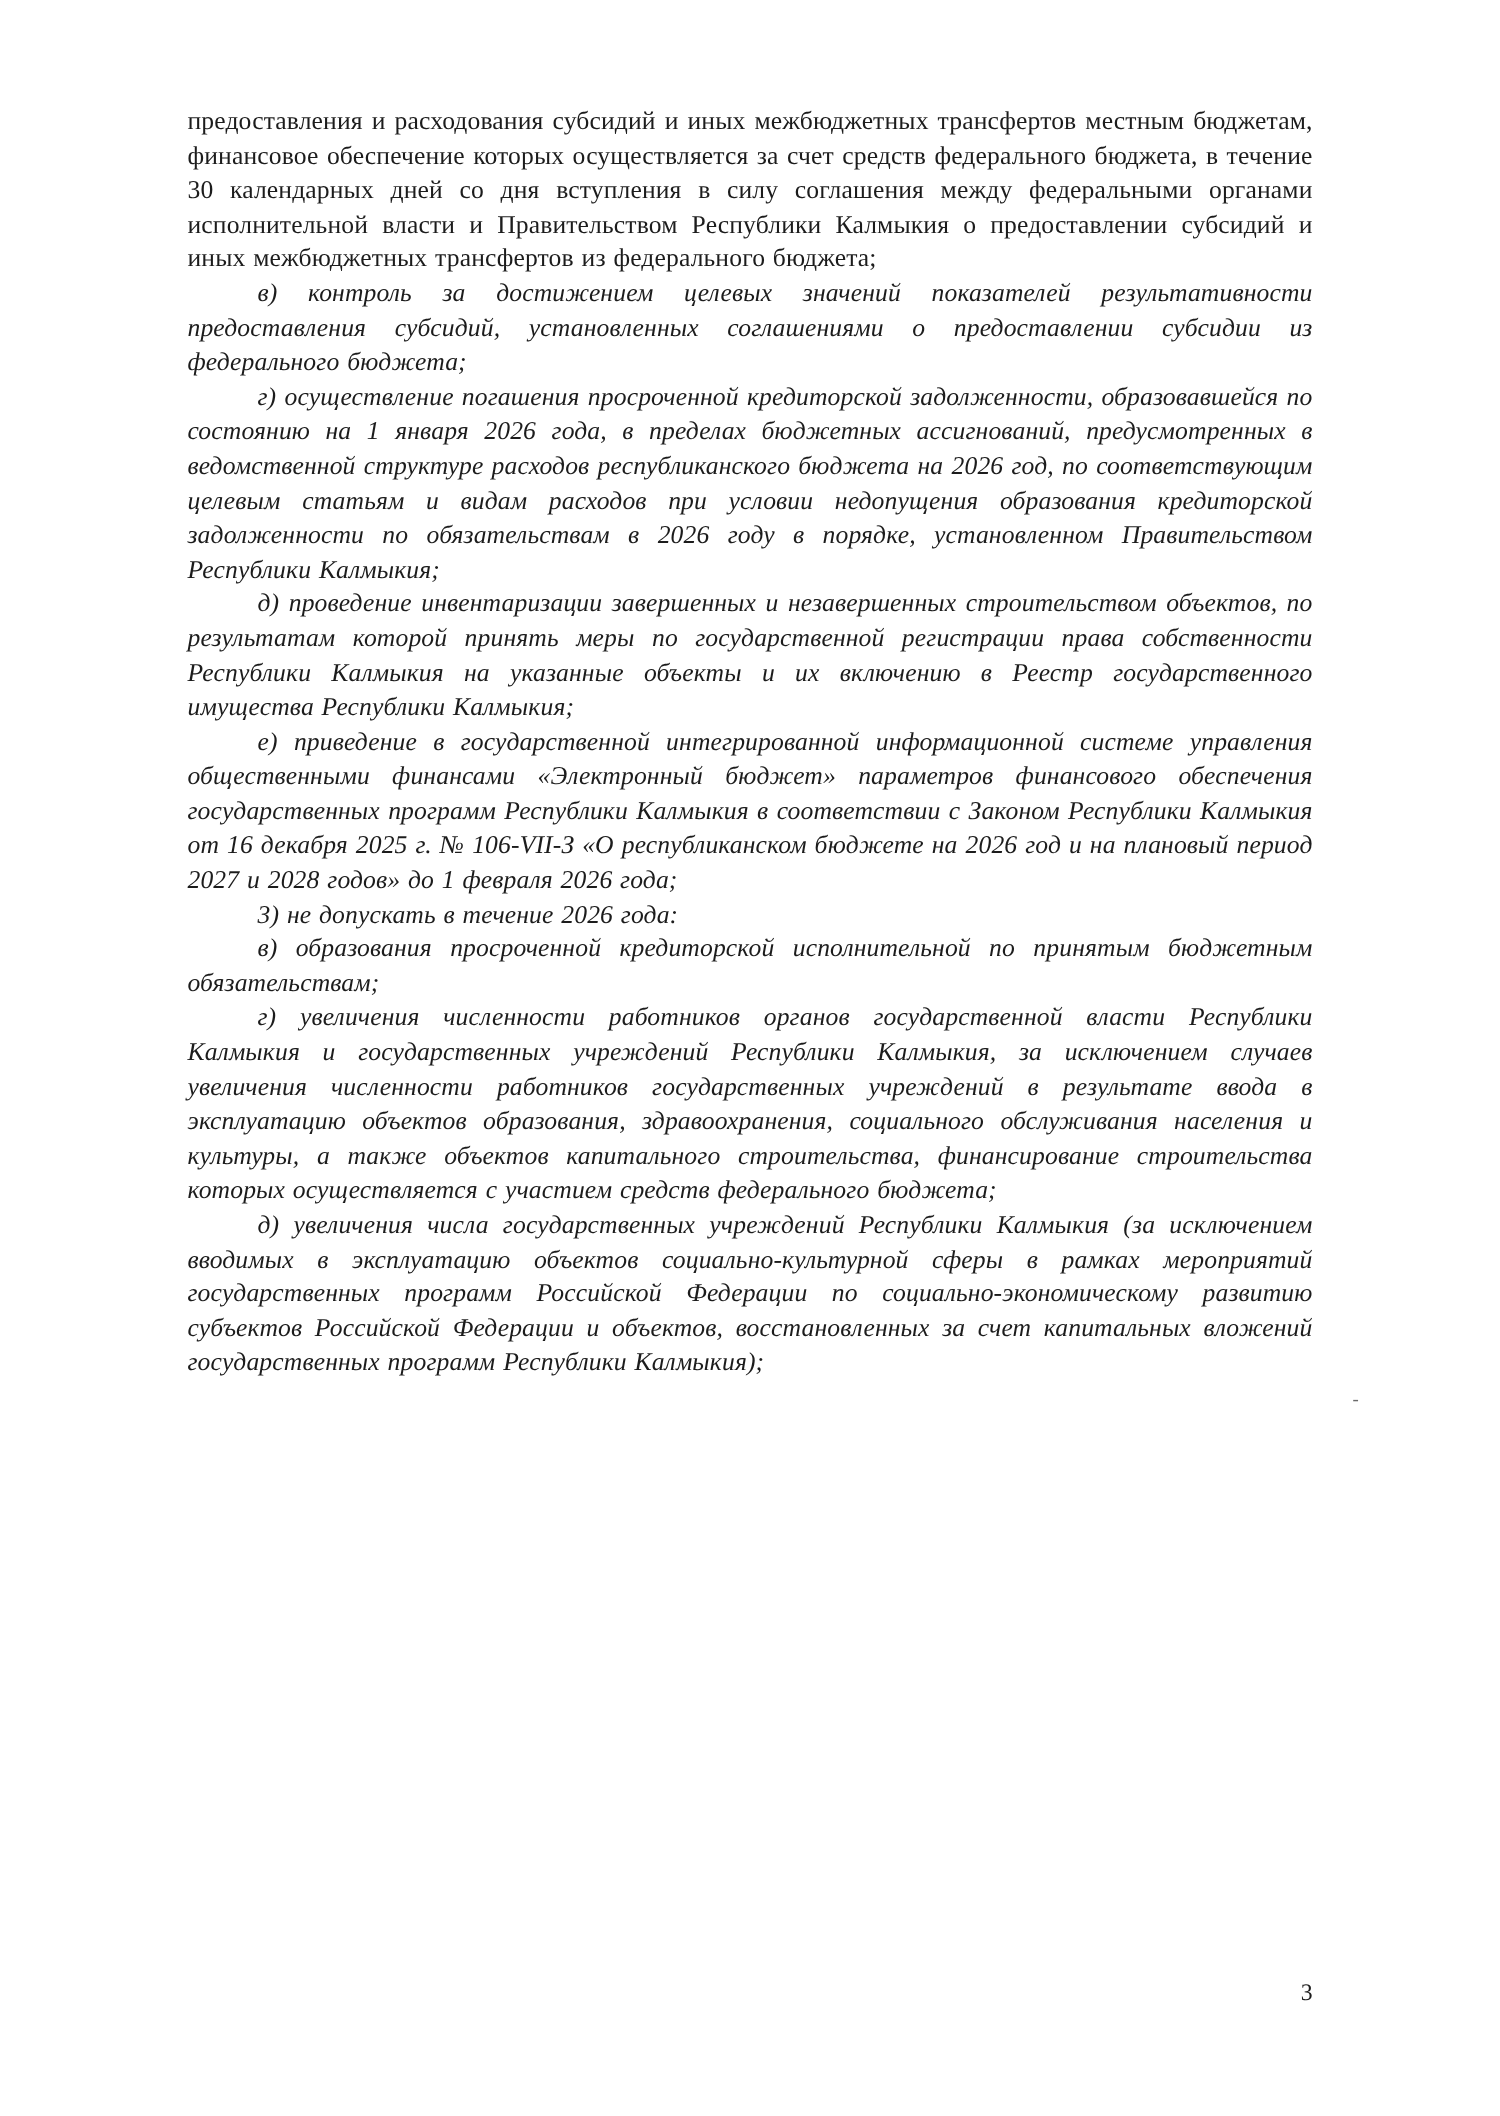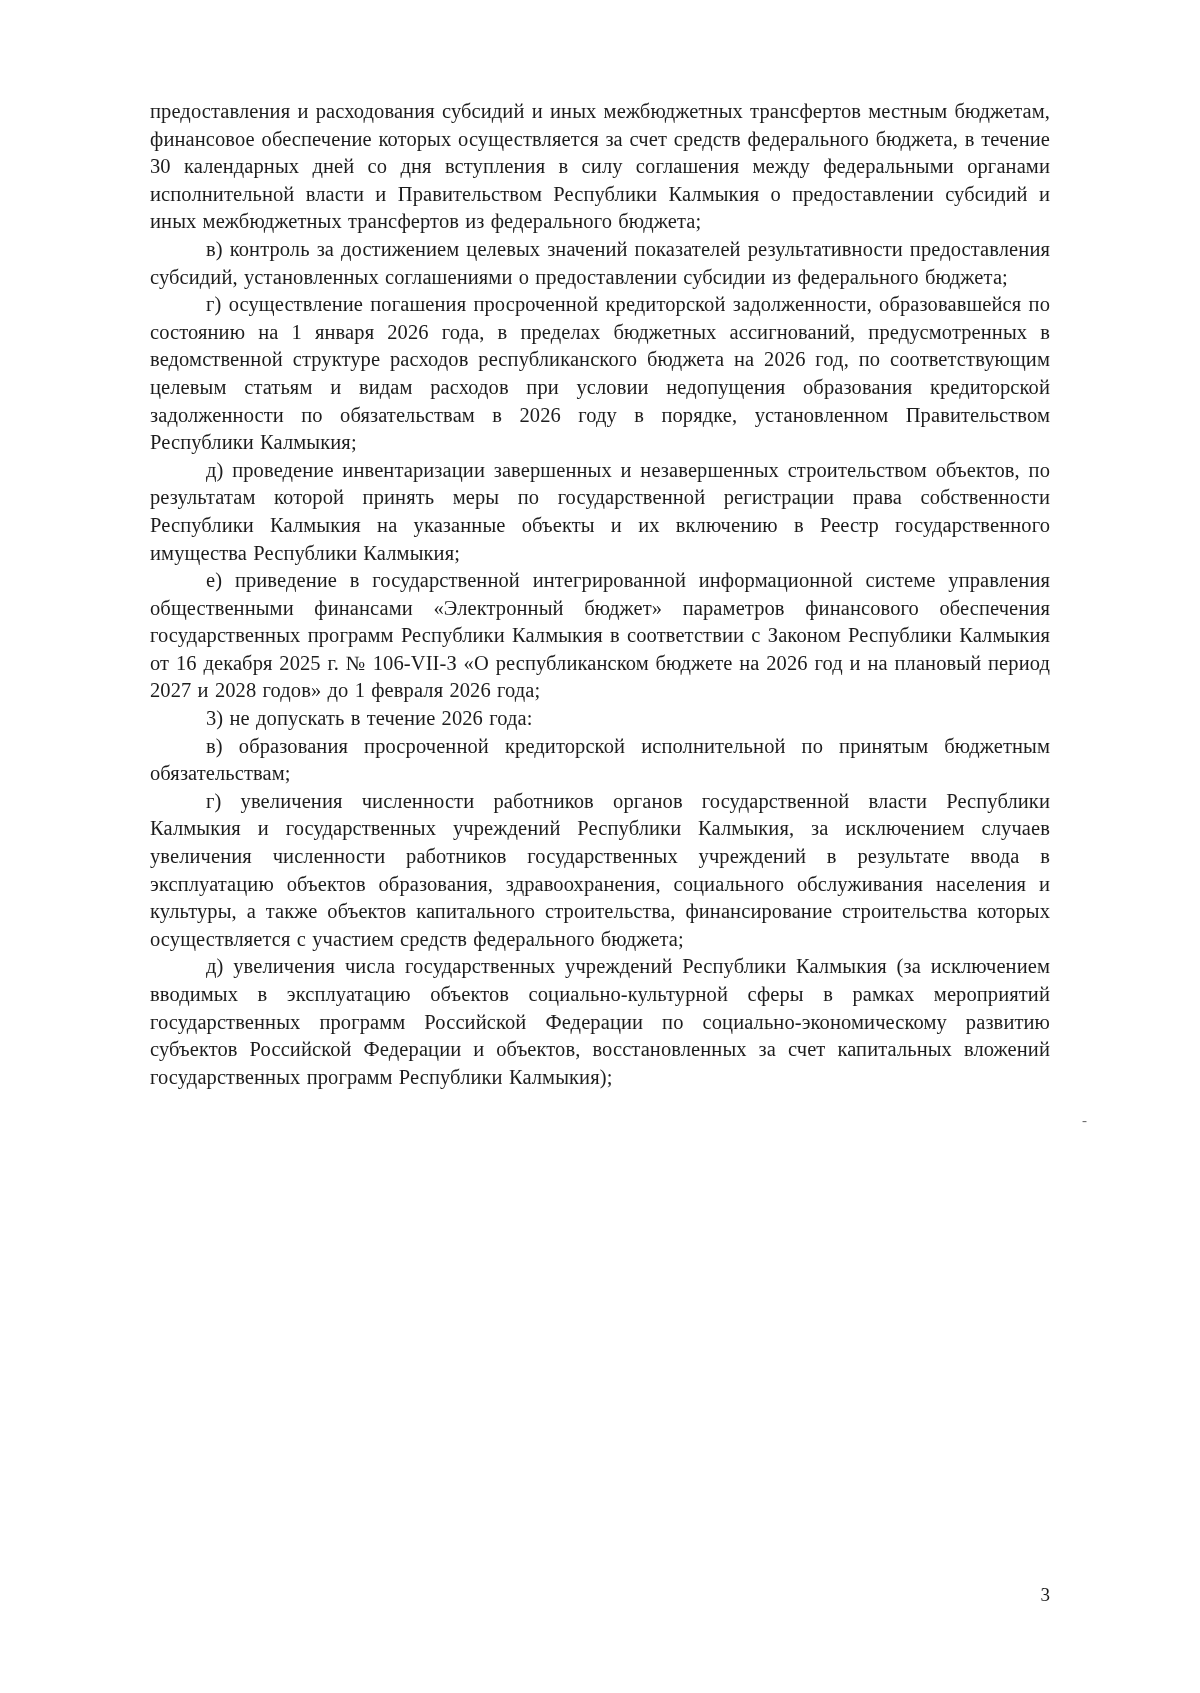"предоставления и расходования субсидий и" .sheet { top: 98px -> 84px }
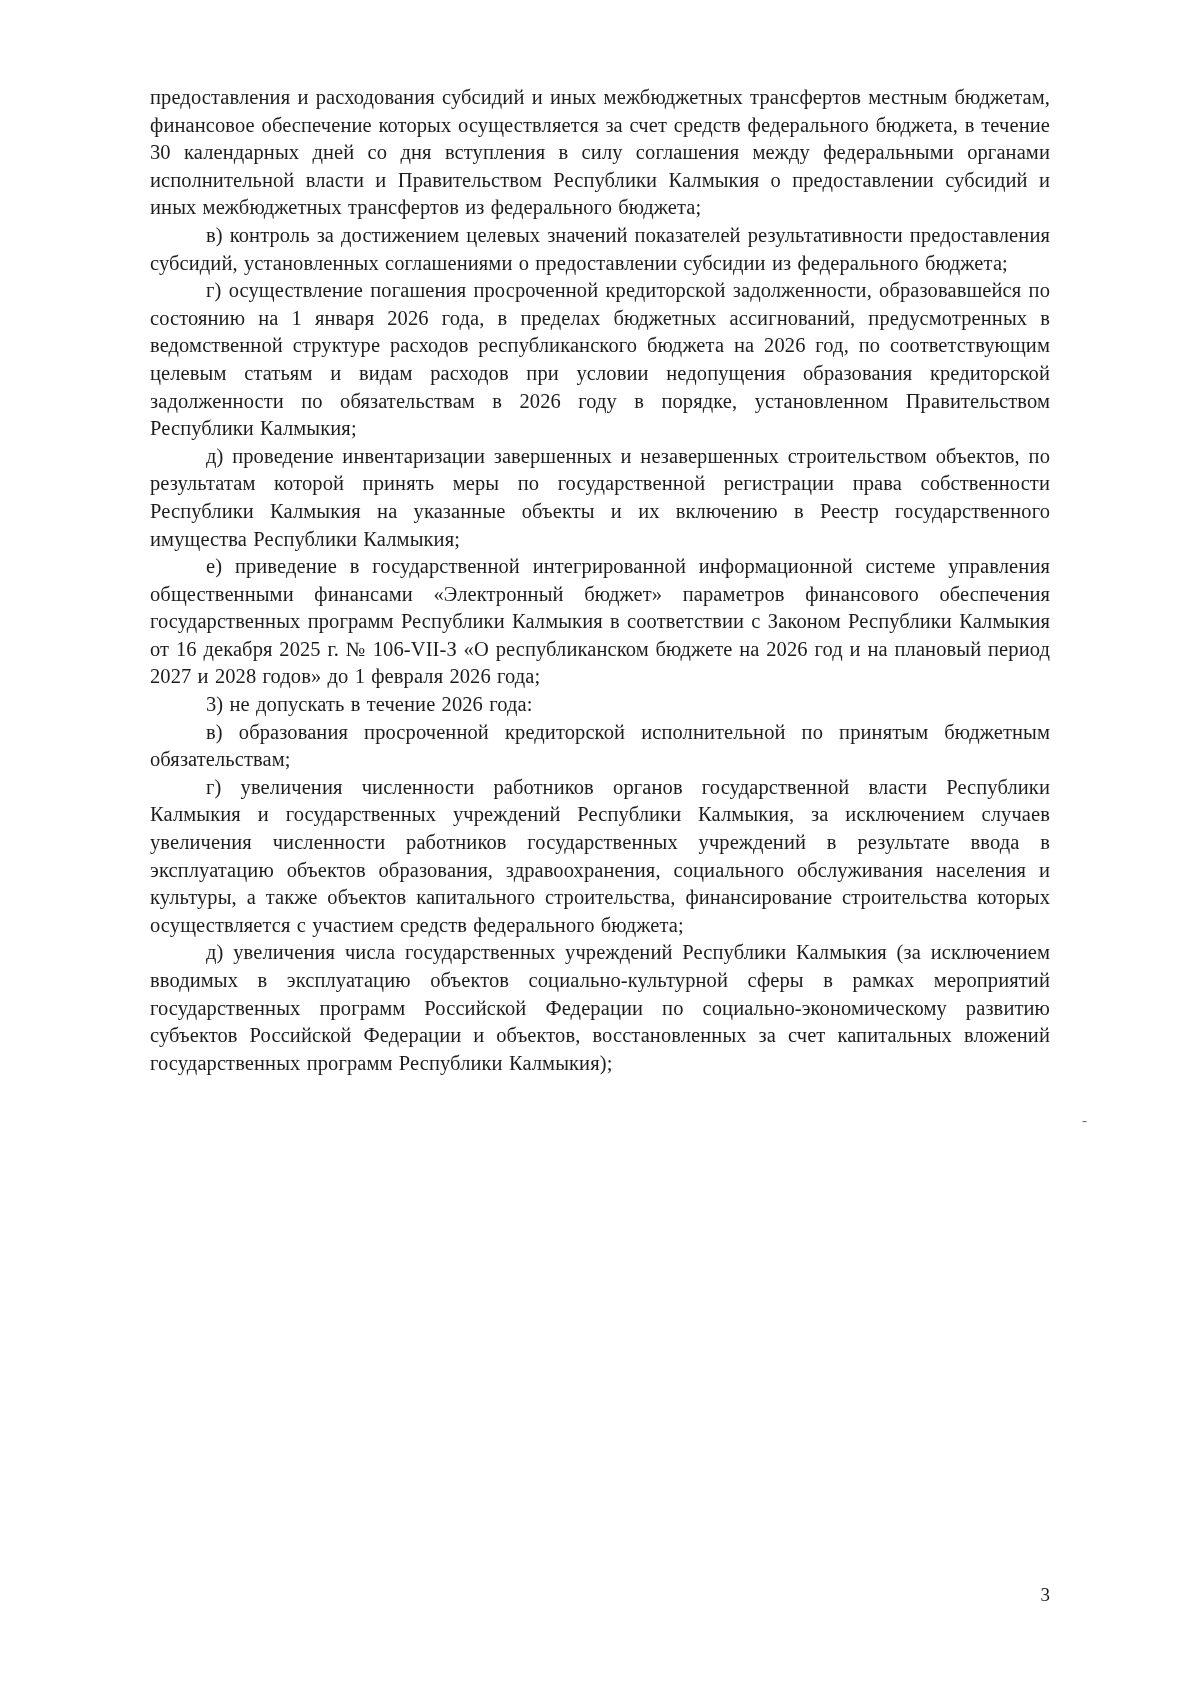"в) контроль за достижением целевых" .para.indent { font-style: none -> italic }
